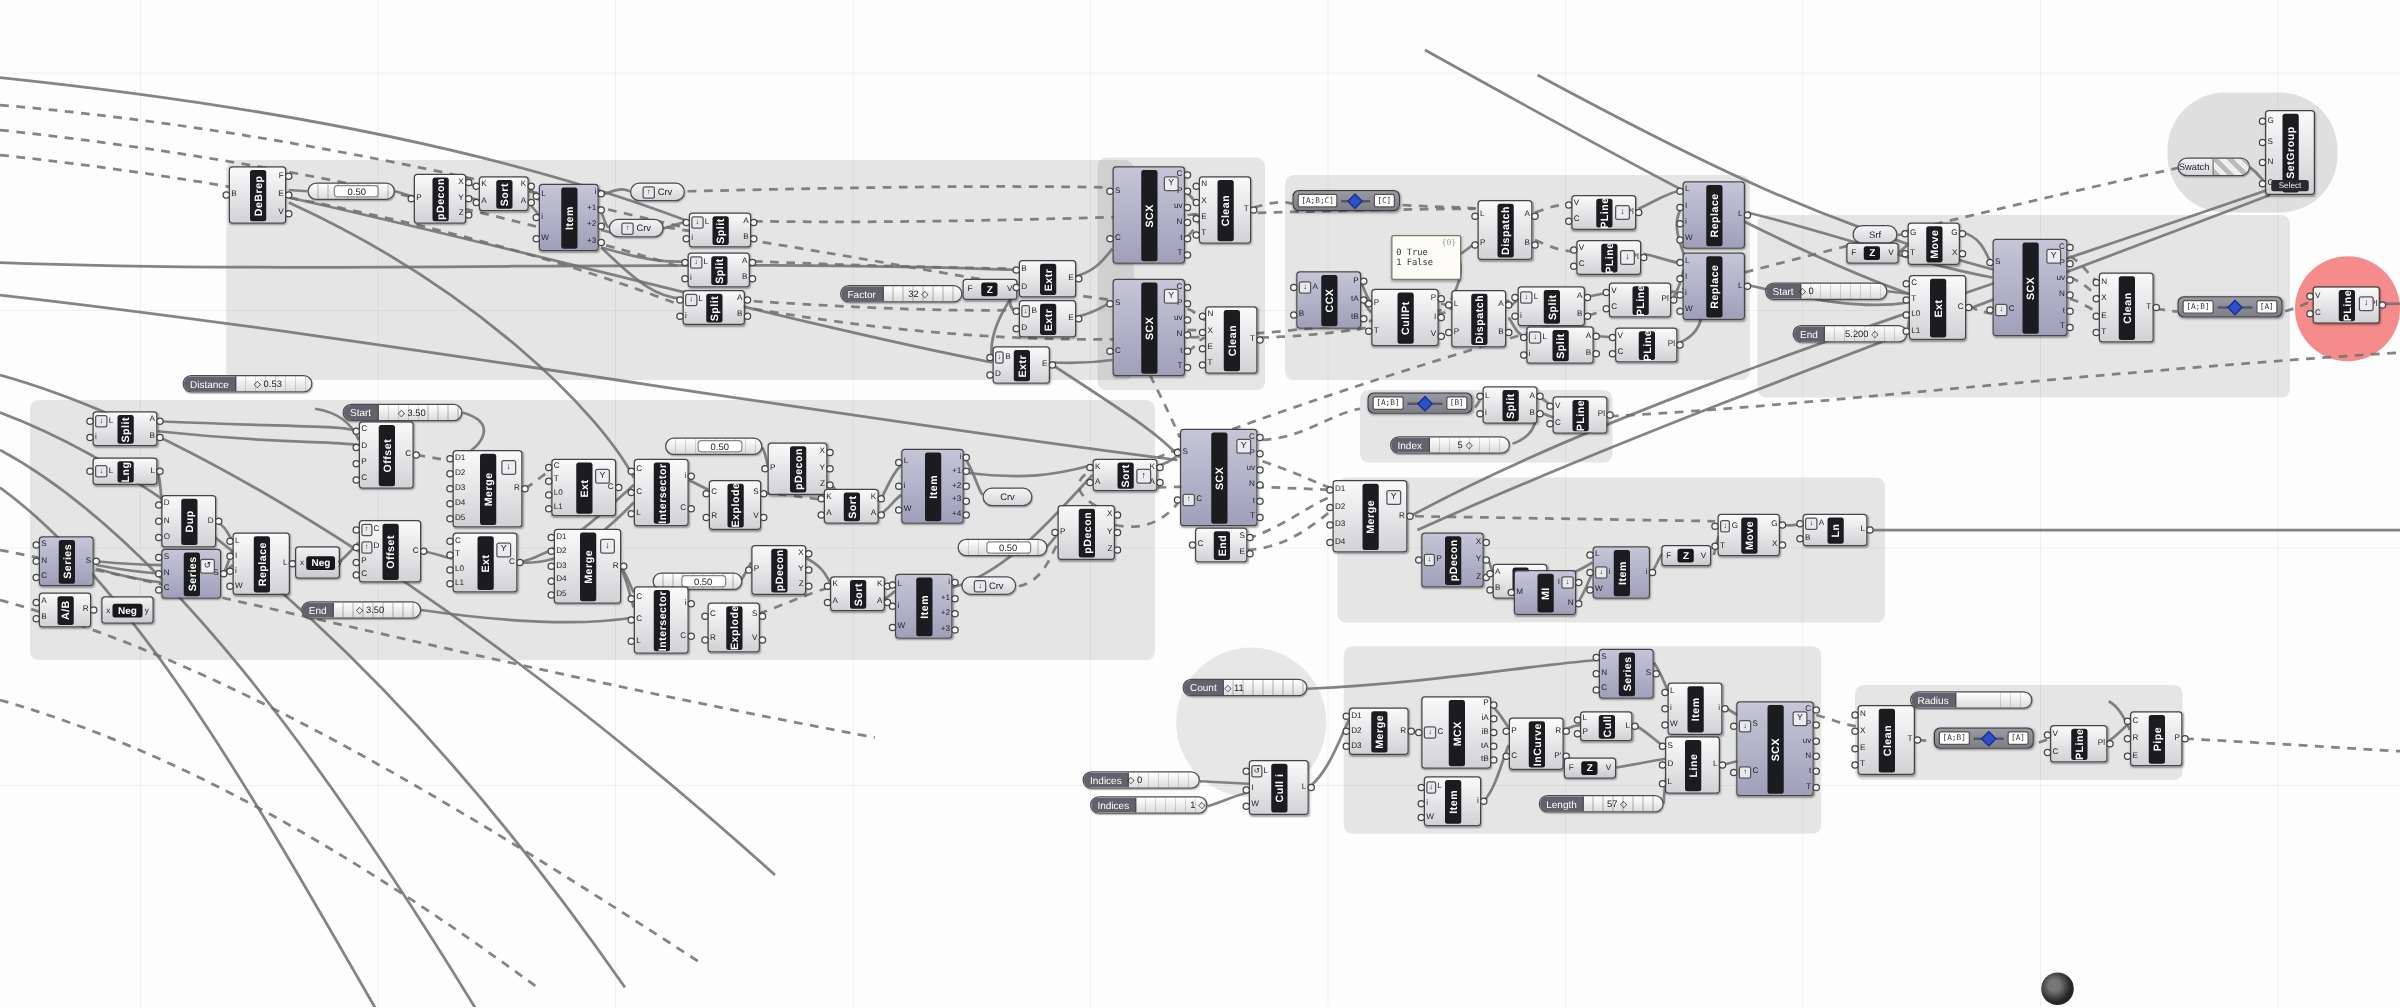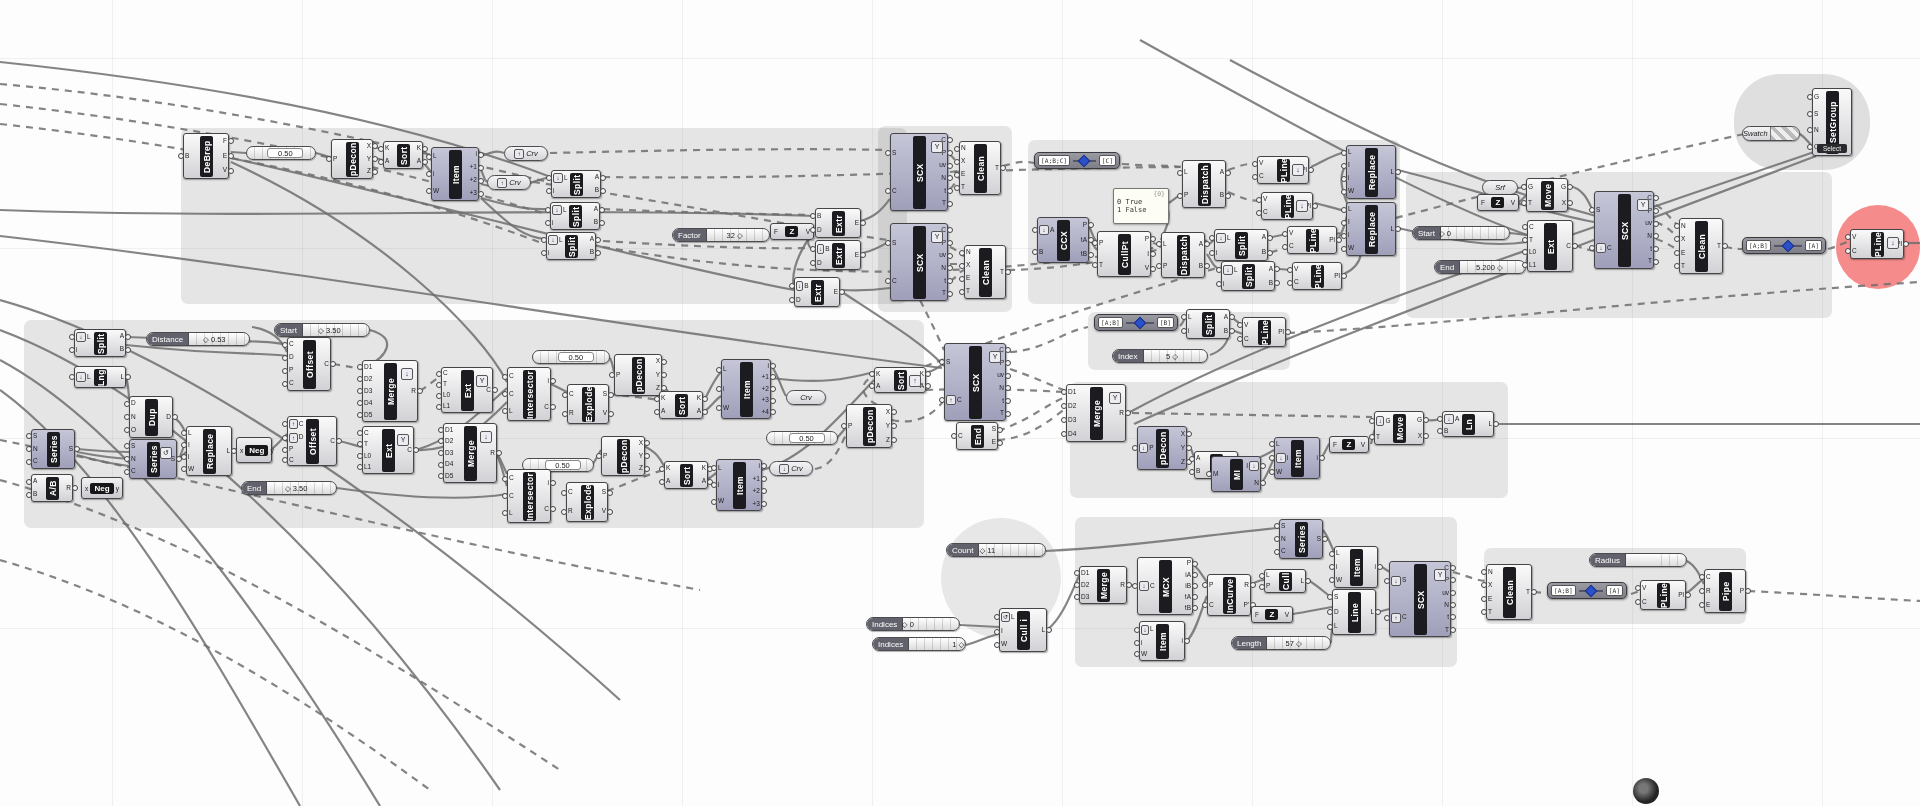"Swatch" .pill { font-style: italic -> none }
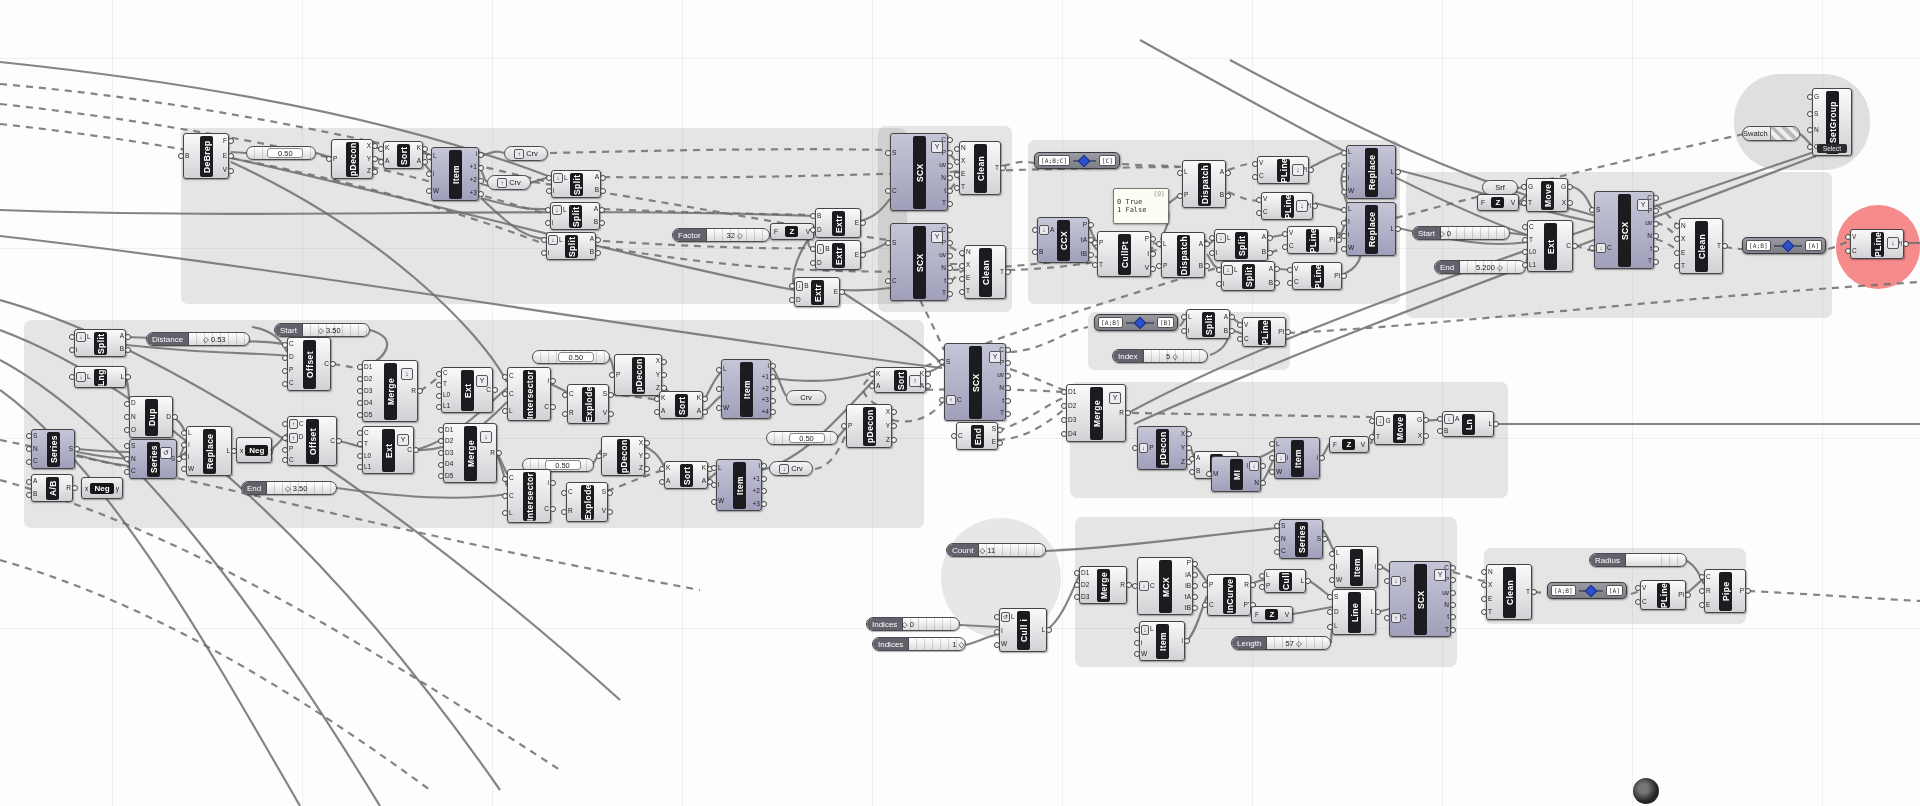"Distance" div.node { top: 332px -> 300px }
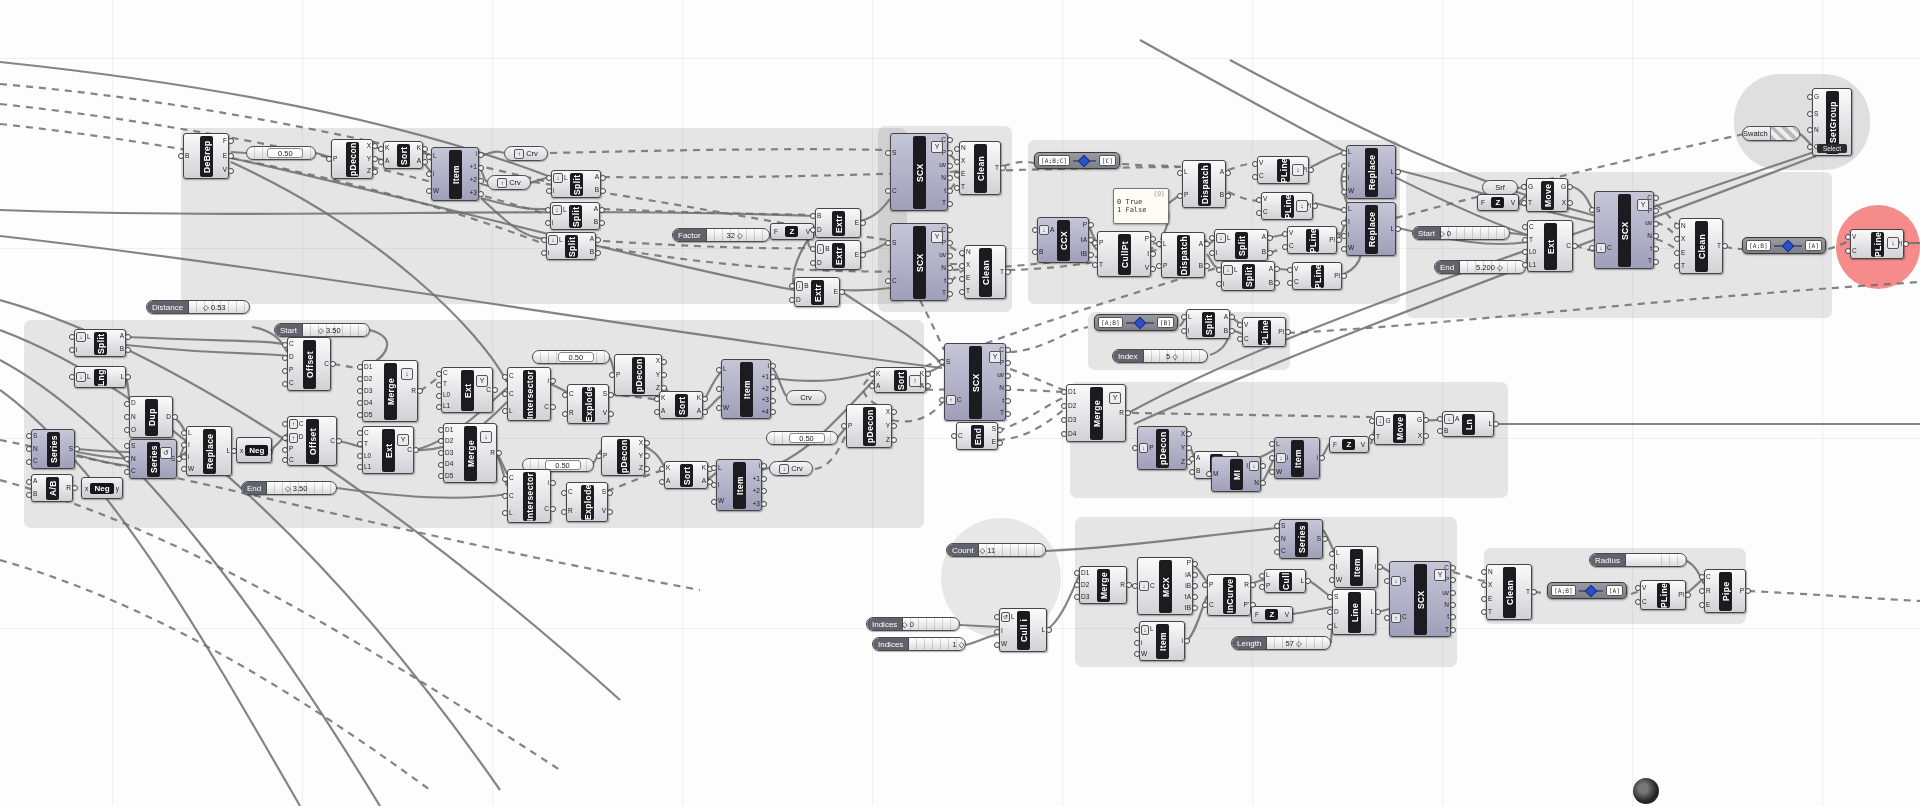"Radius" div.node { left: 1589px -> 1528px }
